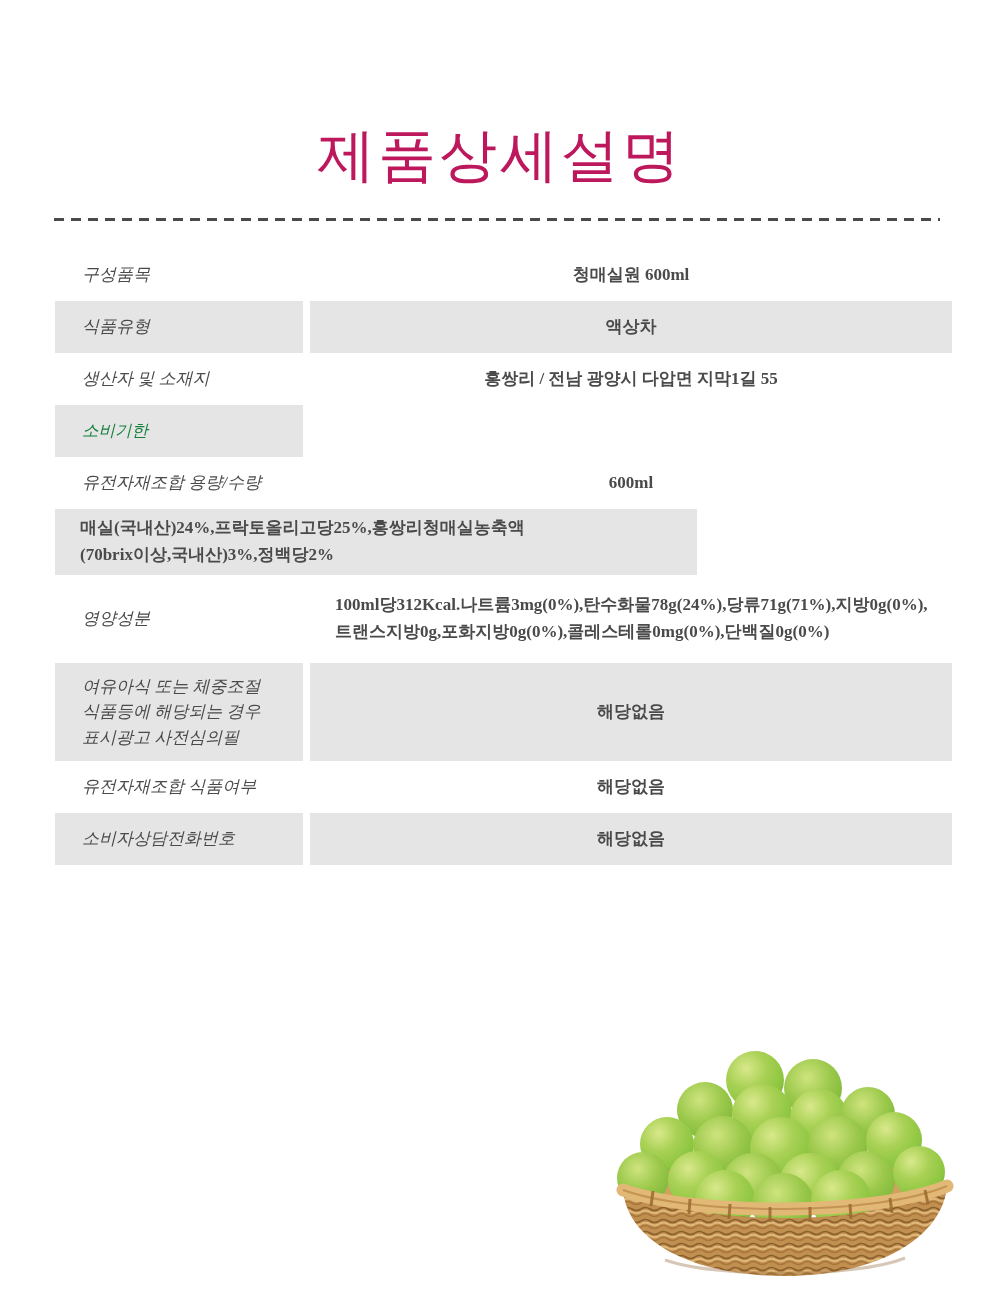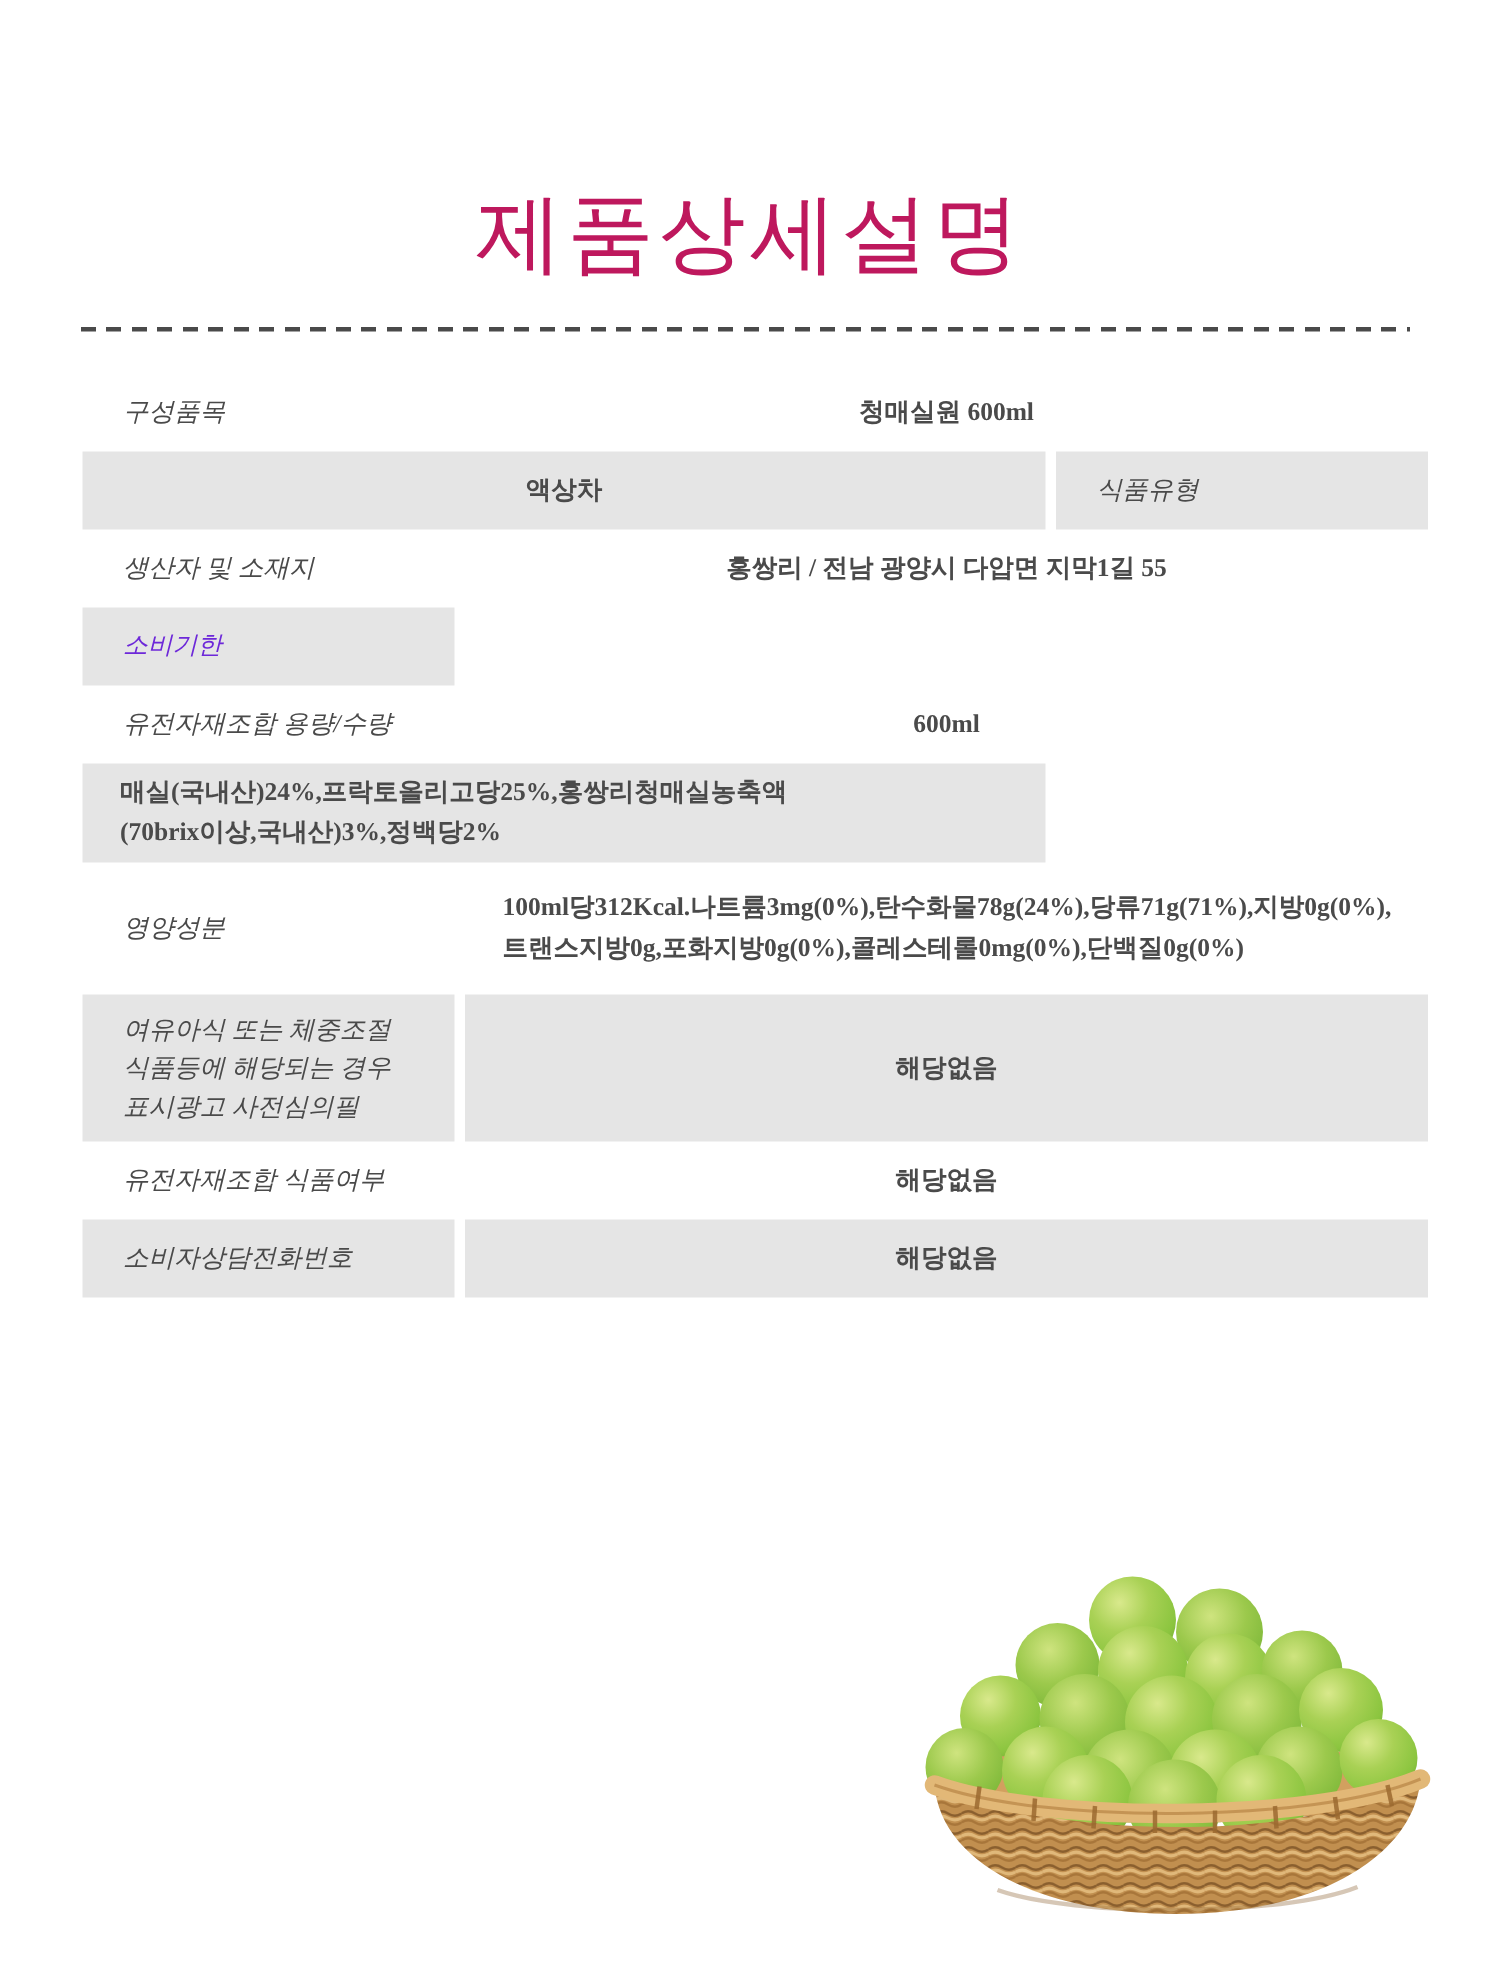"액상차" div.cell { order: before "식품유형" -> after "식품유형" }
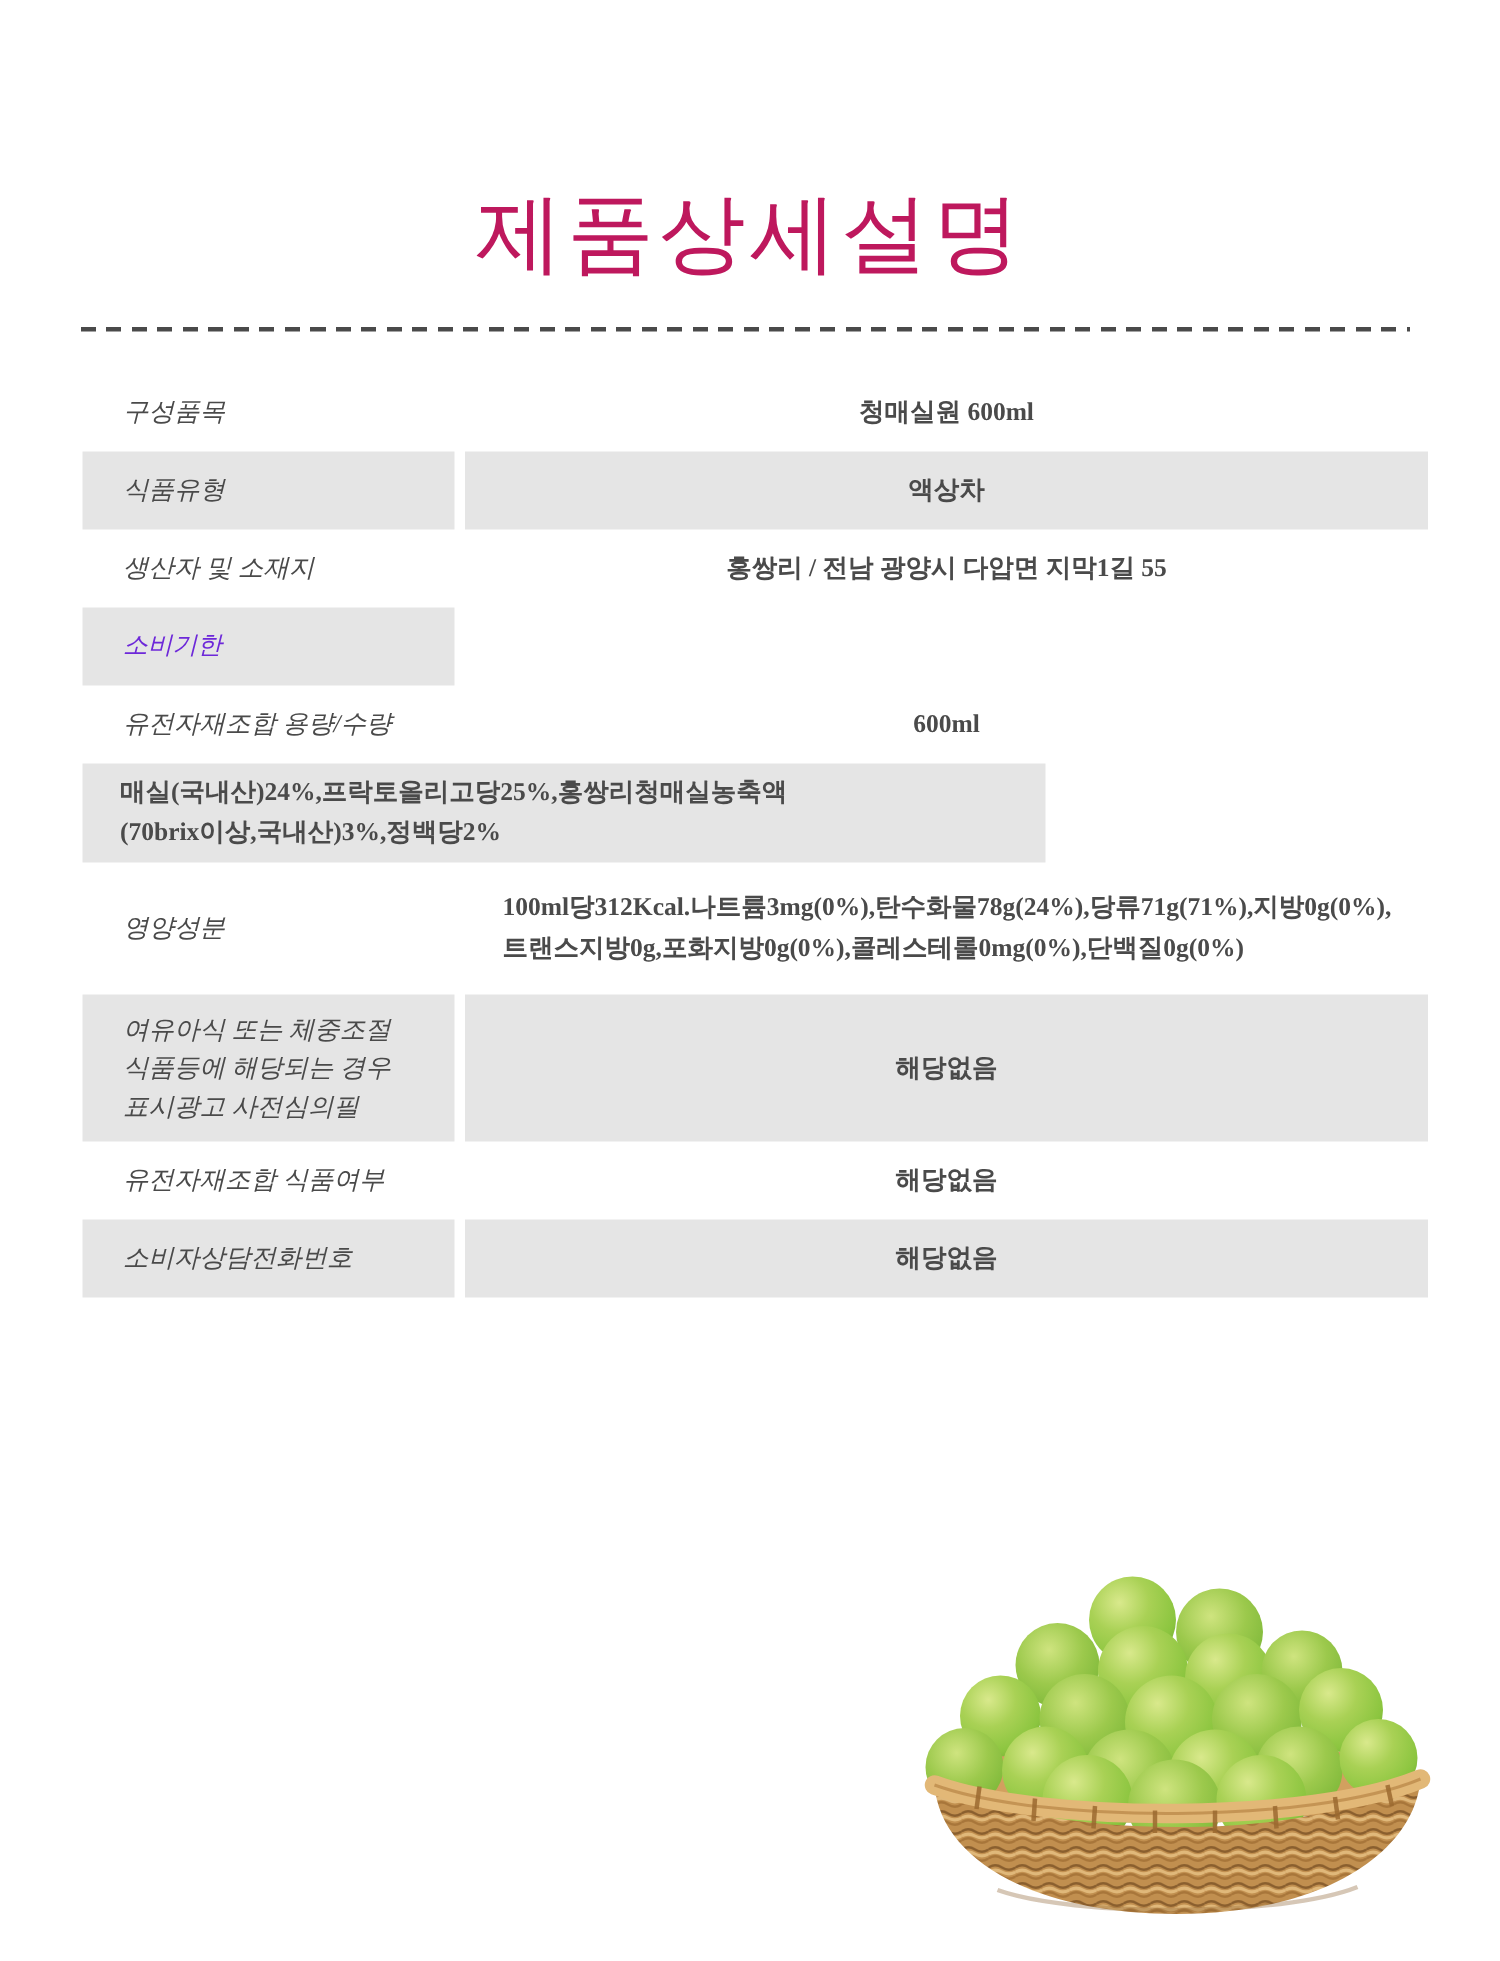"소비기한" .lbl-sans { color: #6d28d9 -> #15803d }
